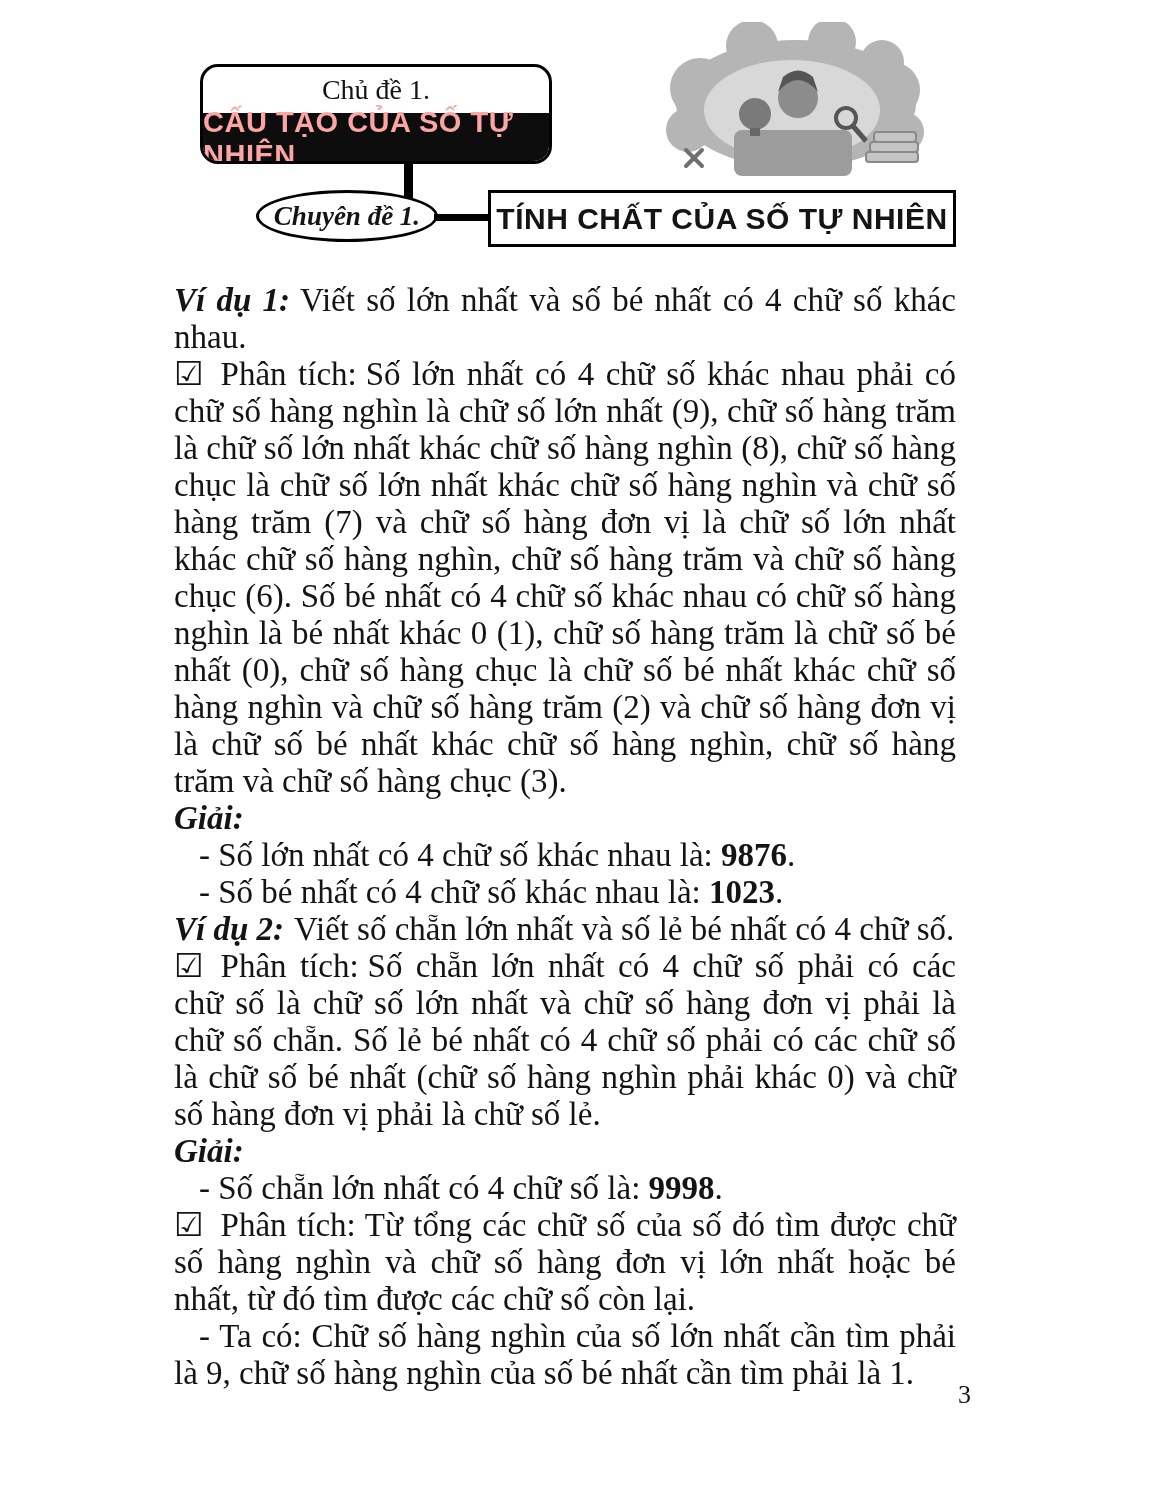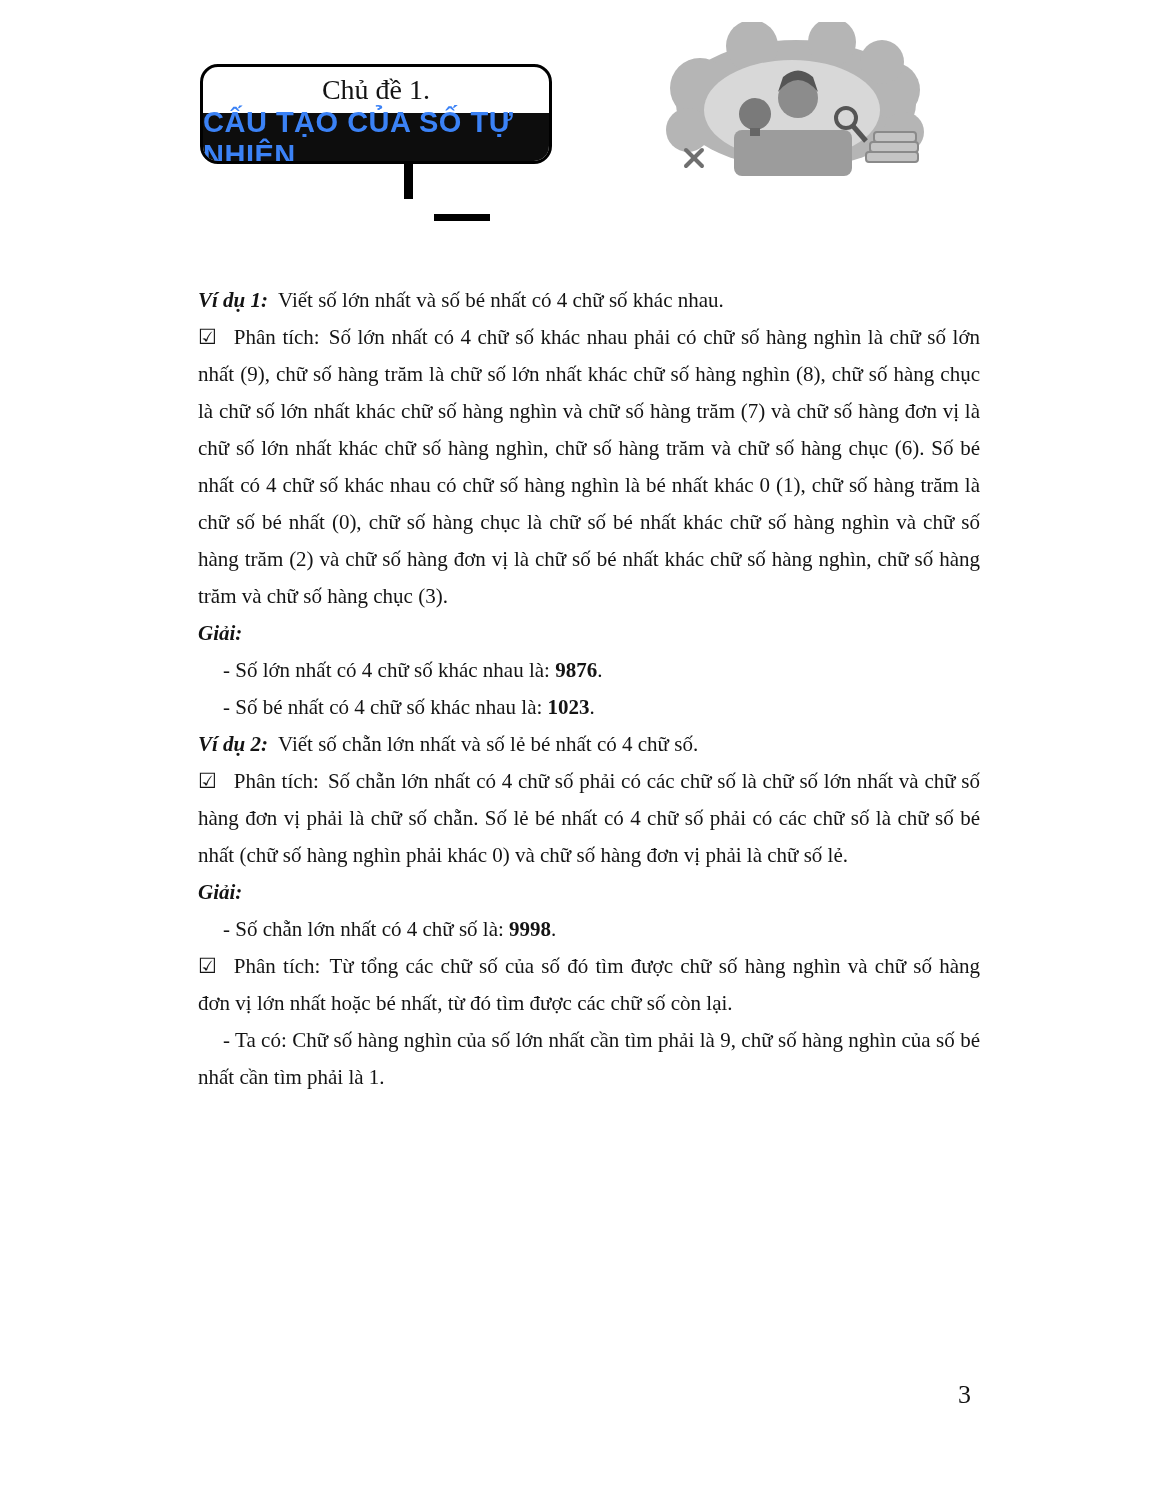"CẤU TẠO CỦA SỐ TỰ" .topic-title { color: #3b82f6 -> #fca5a5 }
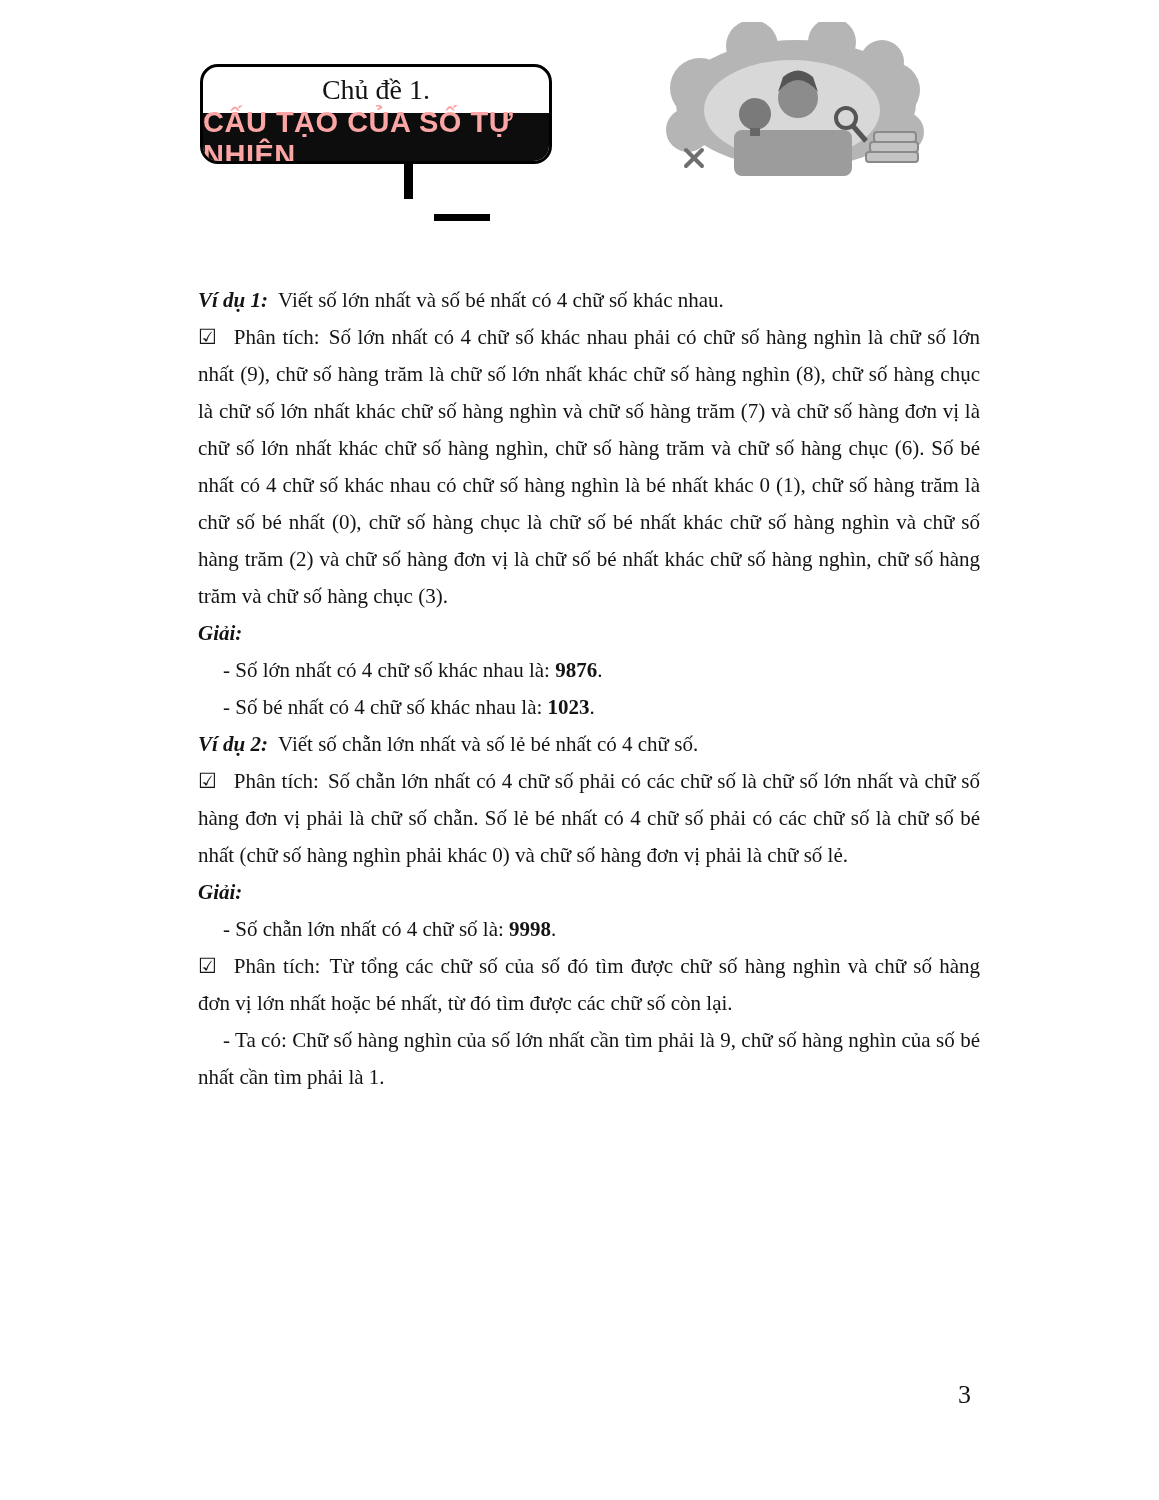"Chuyên đề 1." div.subtopic-ellipse { html: none -> <div> <span>Chuyên đề 1.</span> </div> }
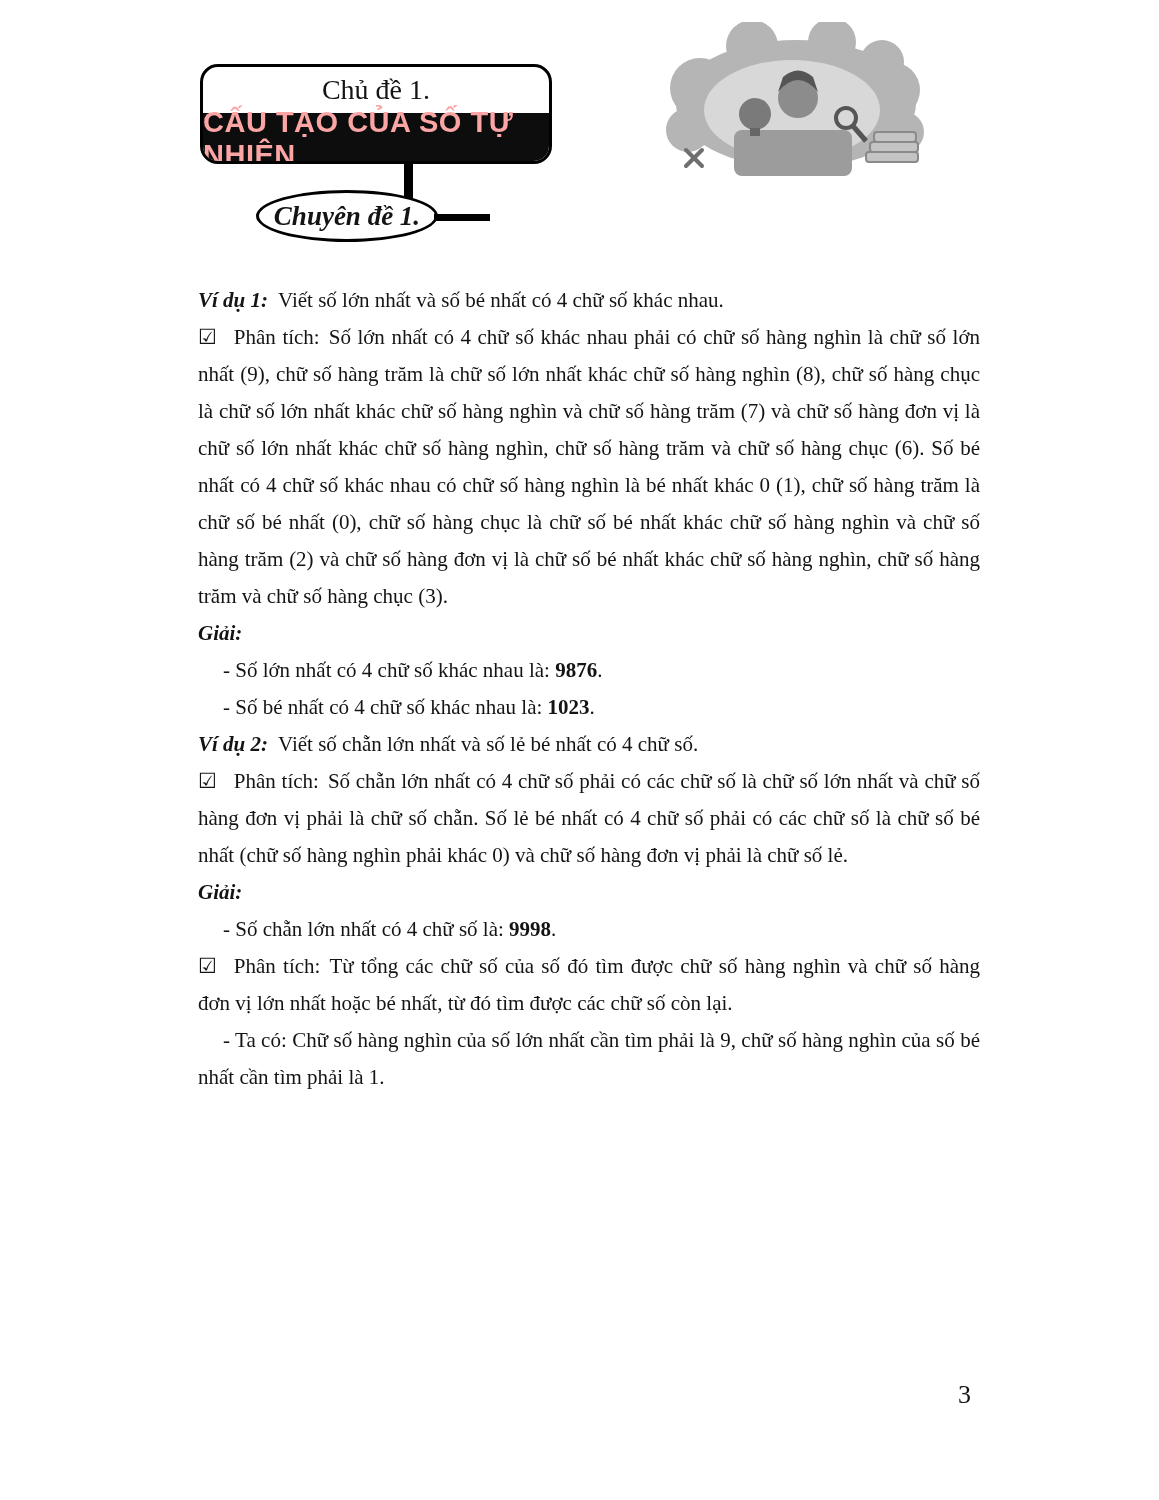"TÍNH CHẤT CỦA SỐ TỰ" div.subtopic-box { html: none -> <div> <span>TÍNH CHẤT CỦA SỐ TỰ NHIÊN</span> </div> }
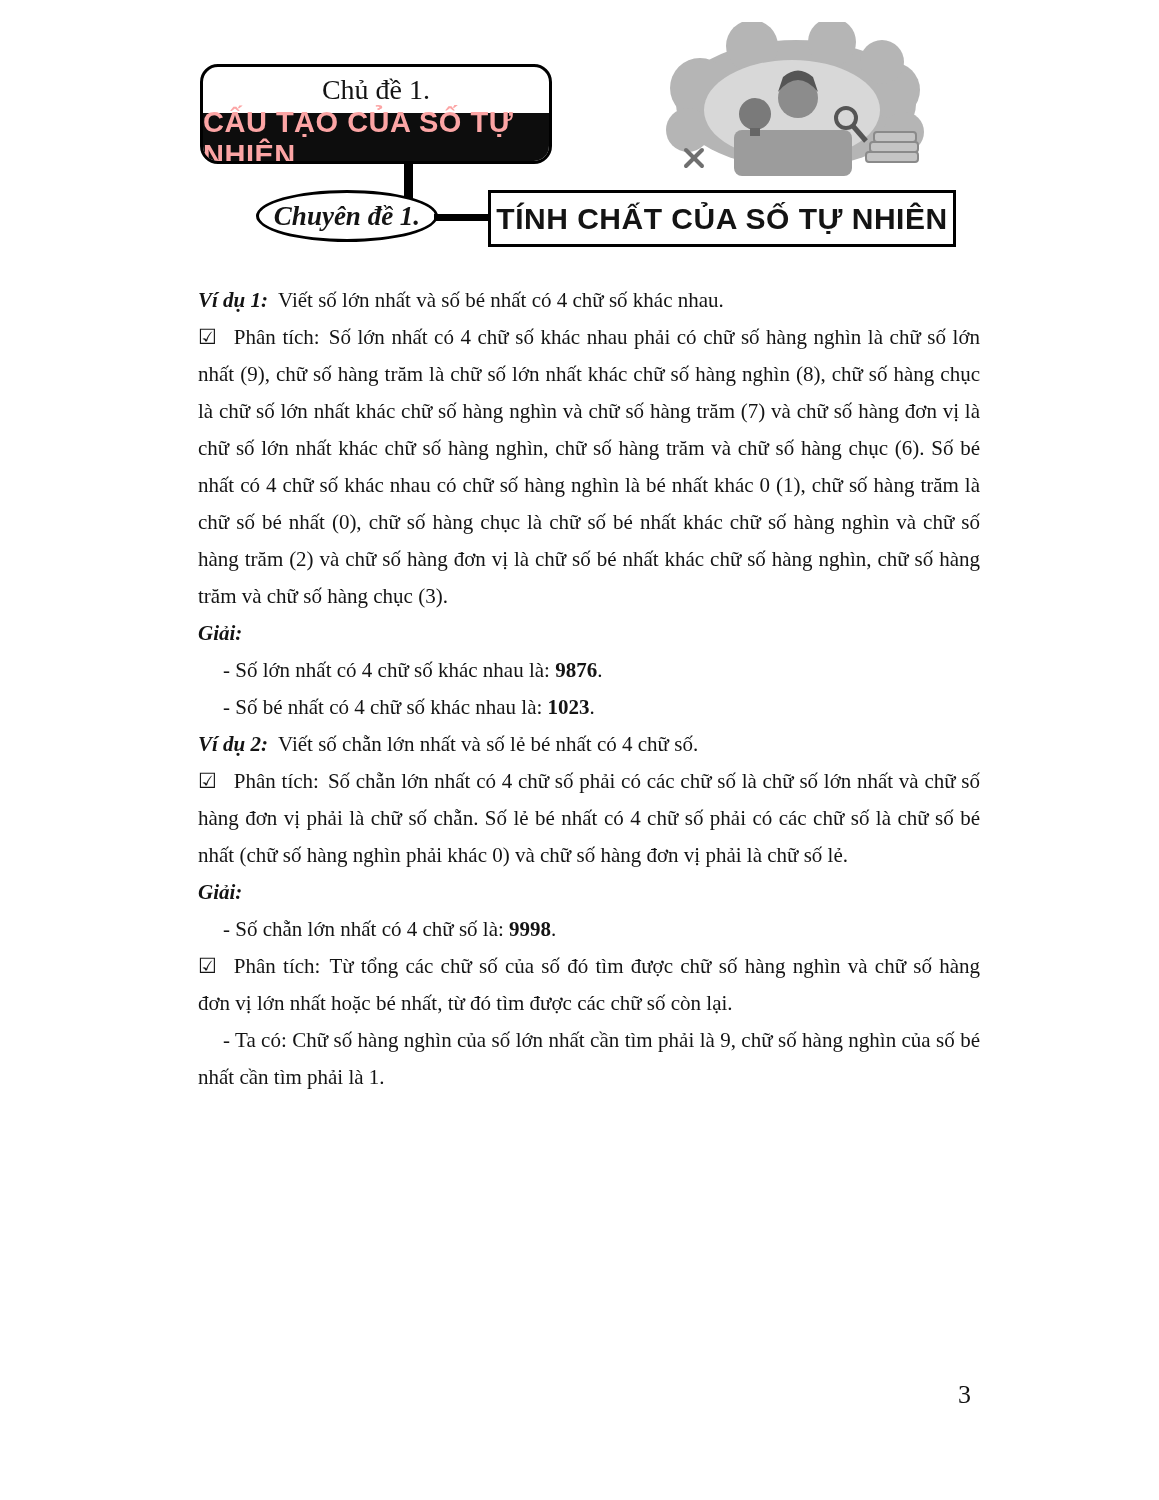"Ví dụ 1: Viết số" .content { font-size: 21px -> 33px; left: 198px -> 174px }
